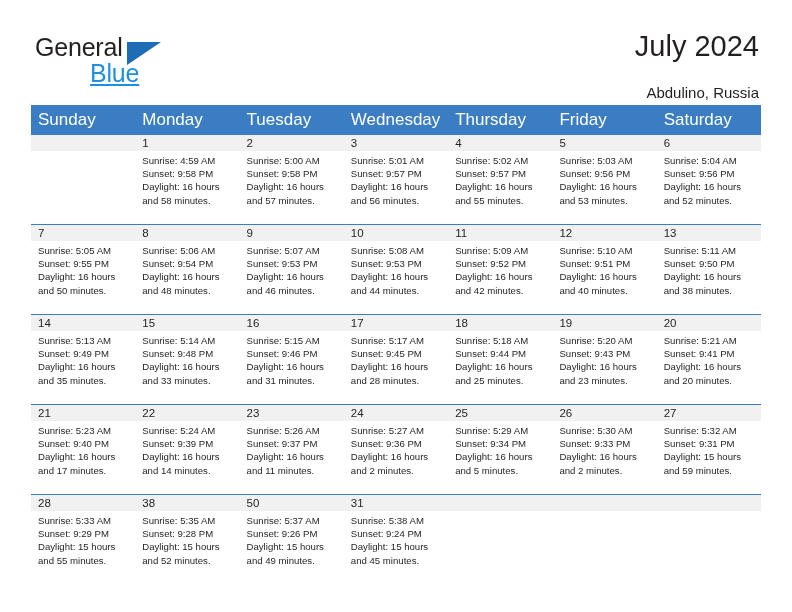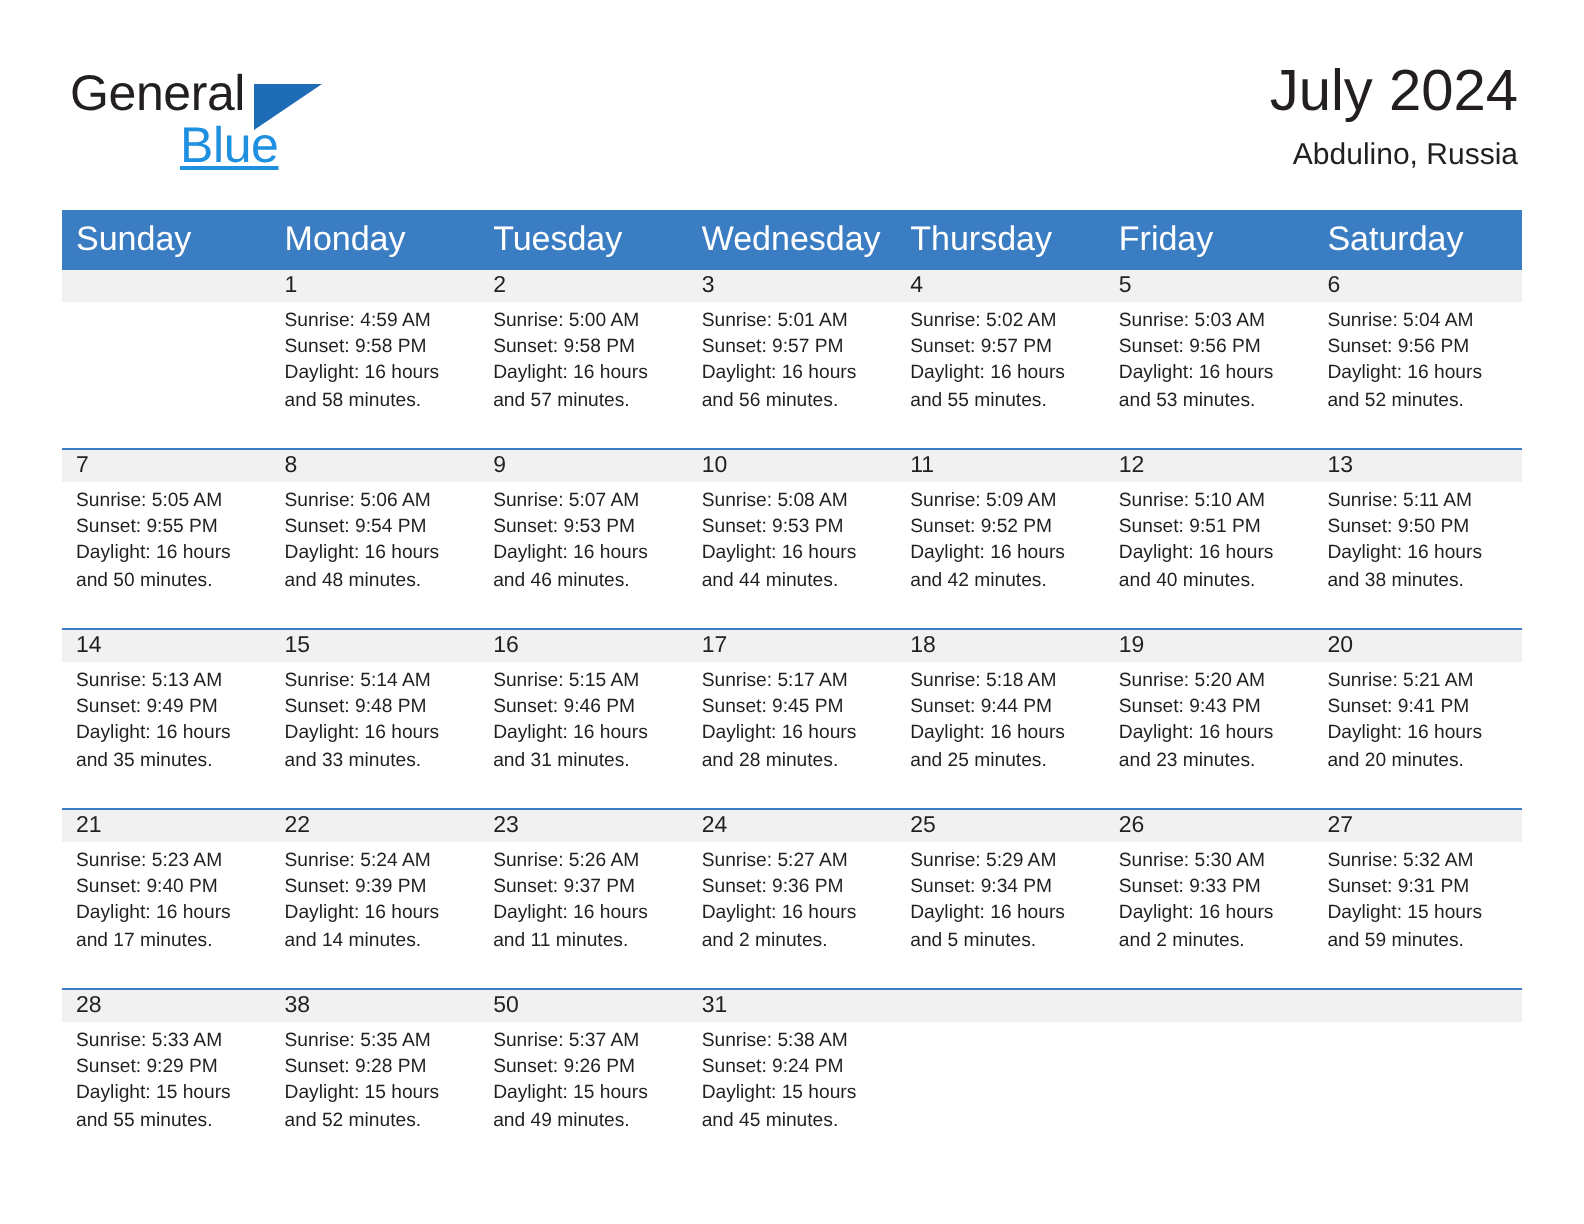"Abdulino, Russia" .cal-subtitle { margin-top: 3px -> 18px }
